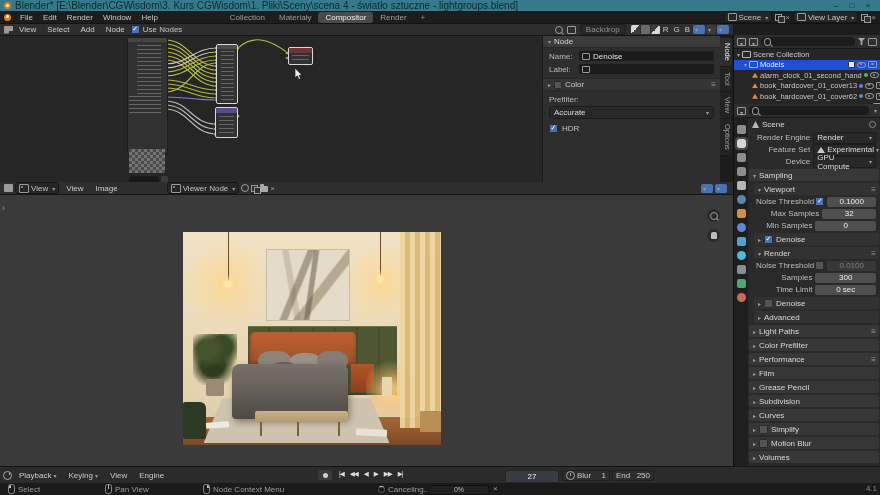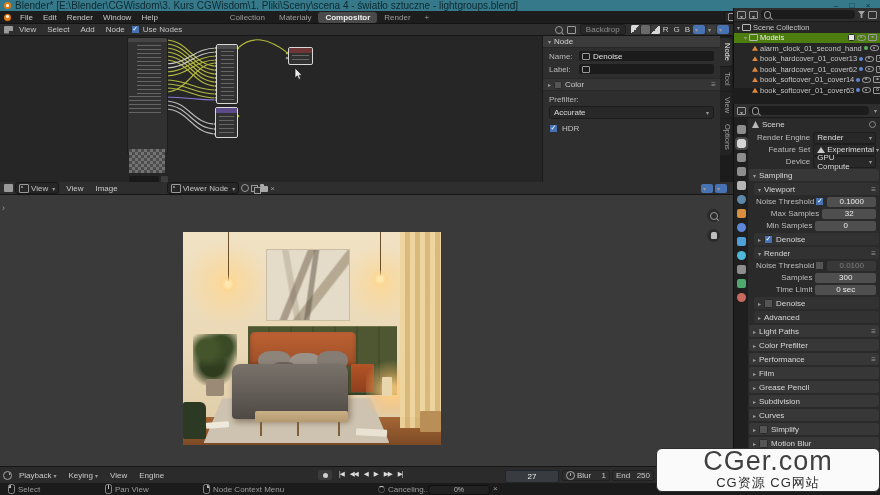"Compositor" .ws-tab.active { font-weight: bold -> none }
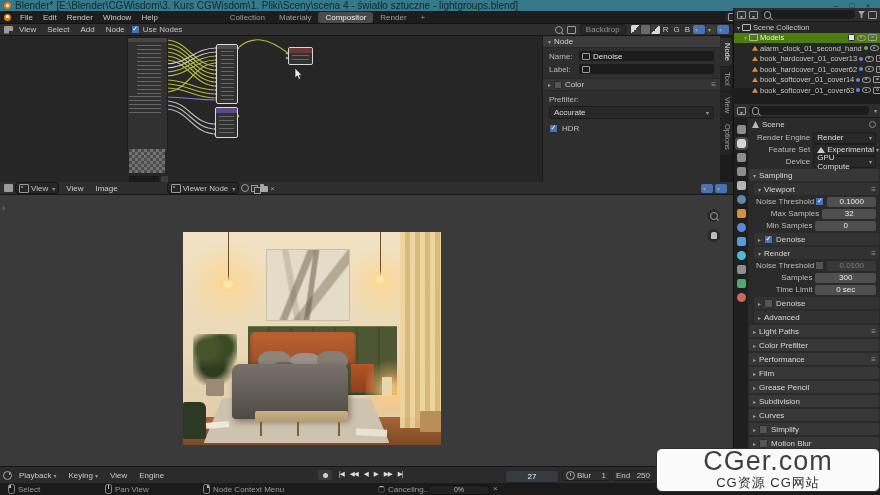"Scene Collection" .outliner { top: 8px -> 35px }
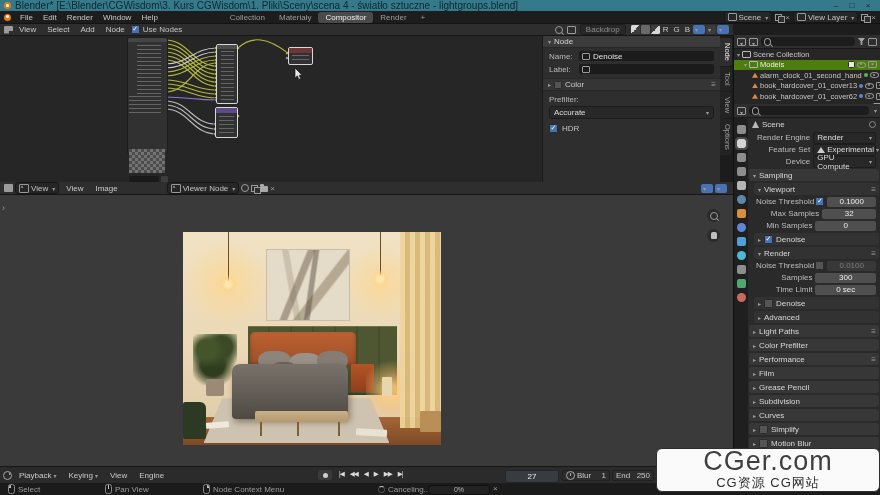"Models" .ol-row.selrow { background: #4d7c0f -> #1d4ed8 }
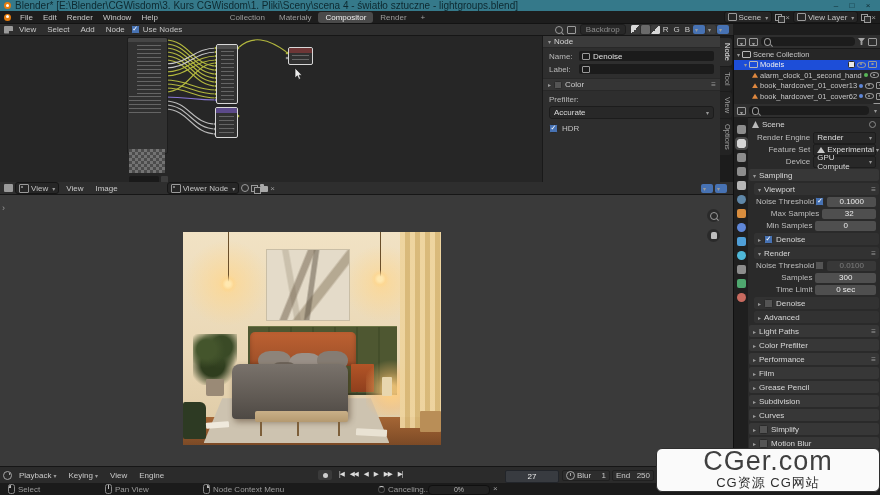"CGer.com" div.watermark { html: <div> <span>CGer.com</span> <span>CG资源 CG网站</span> </div> -> none }
